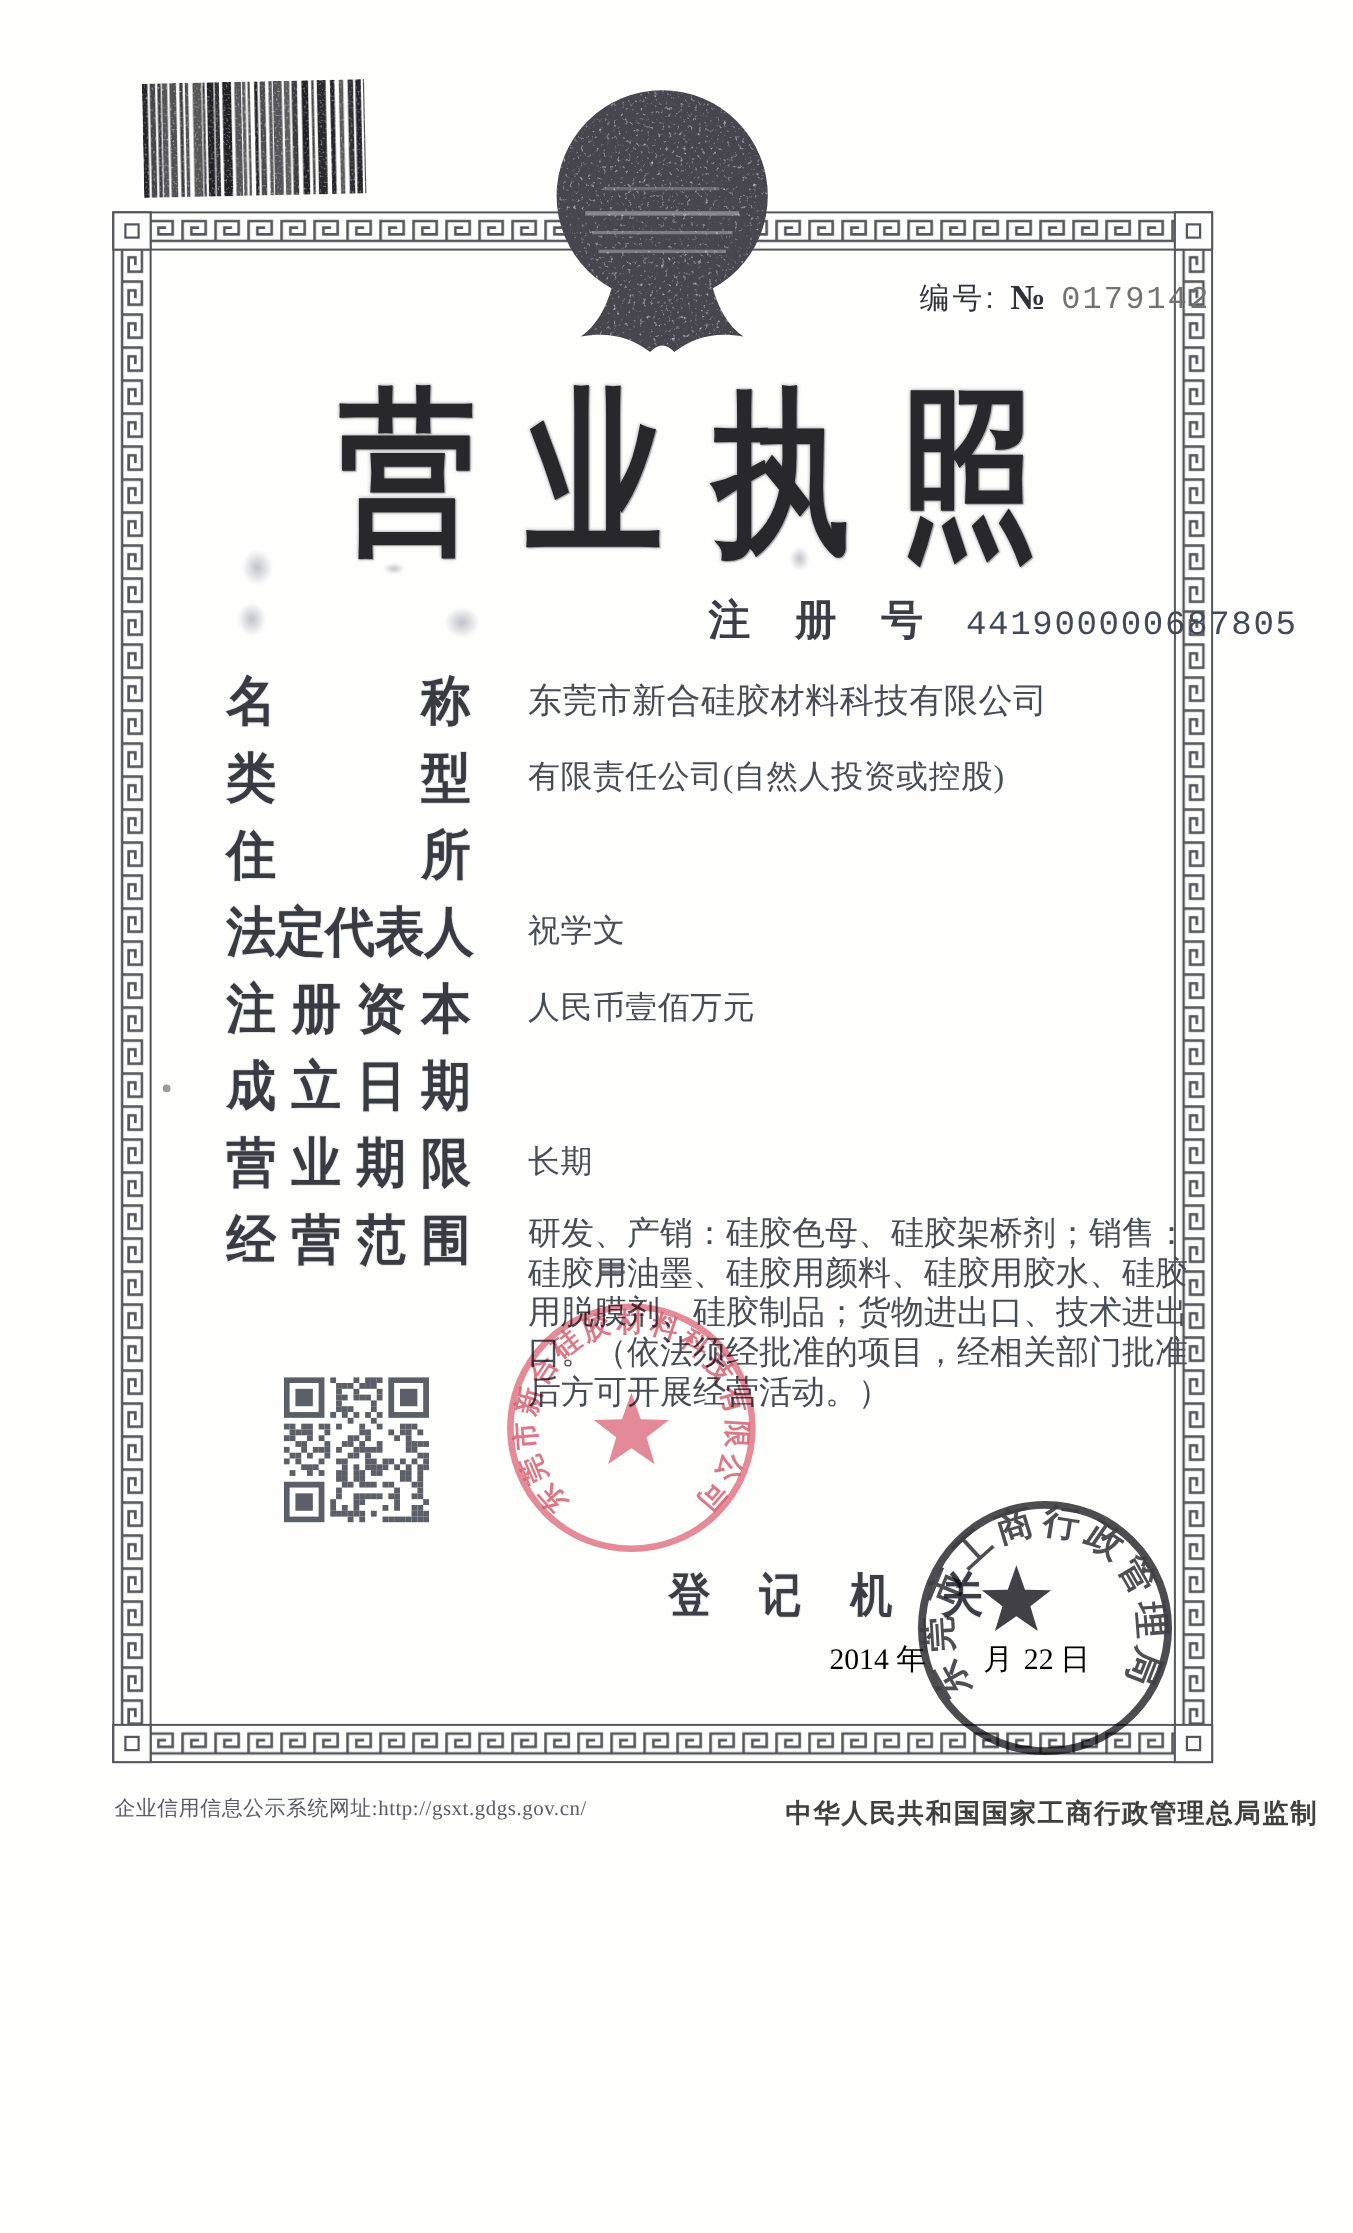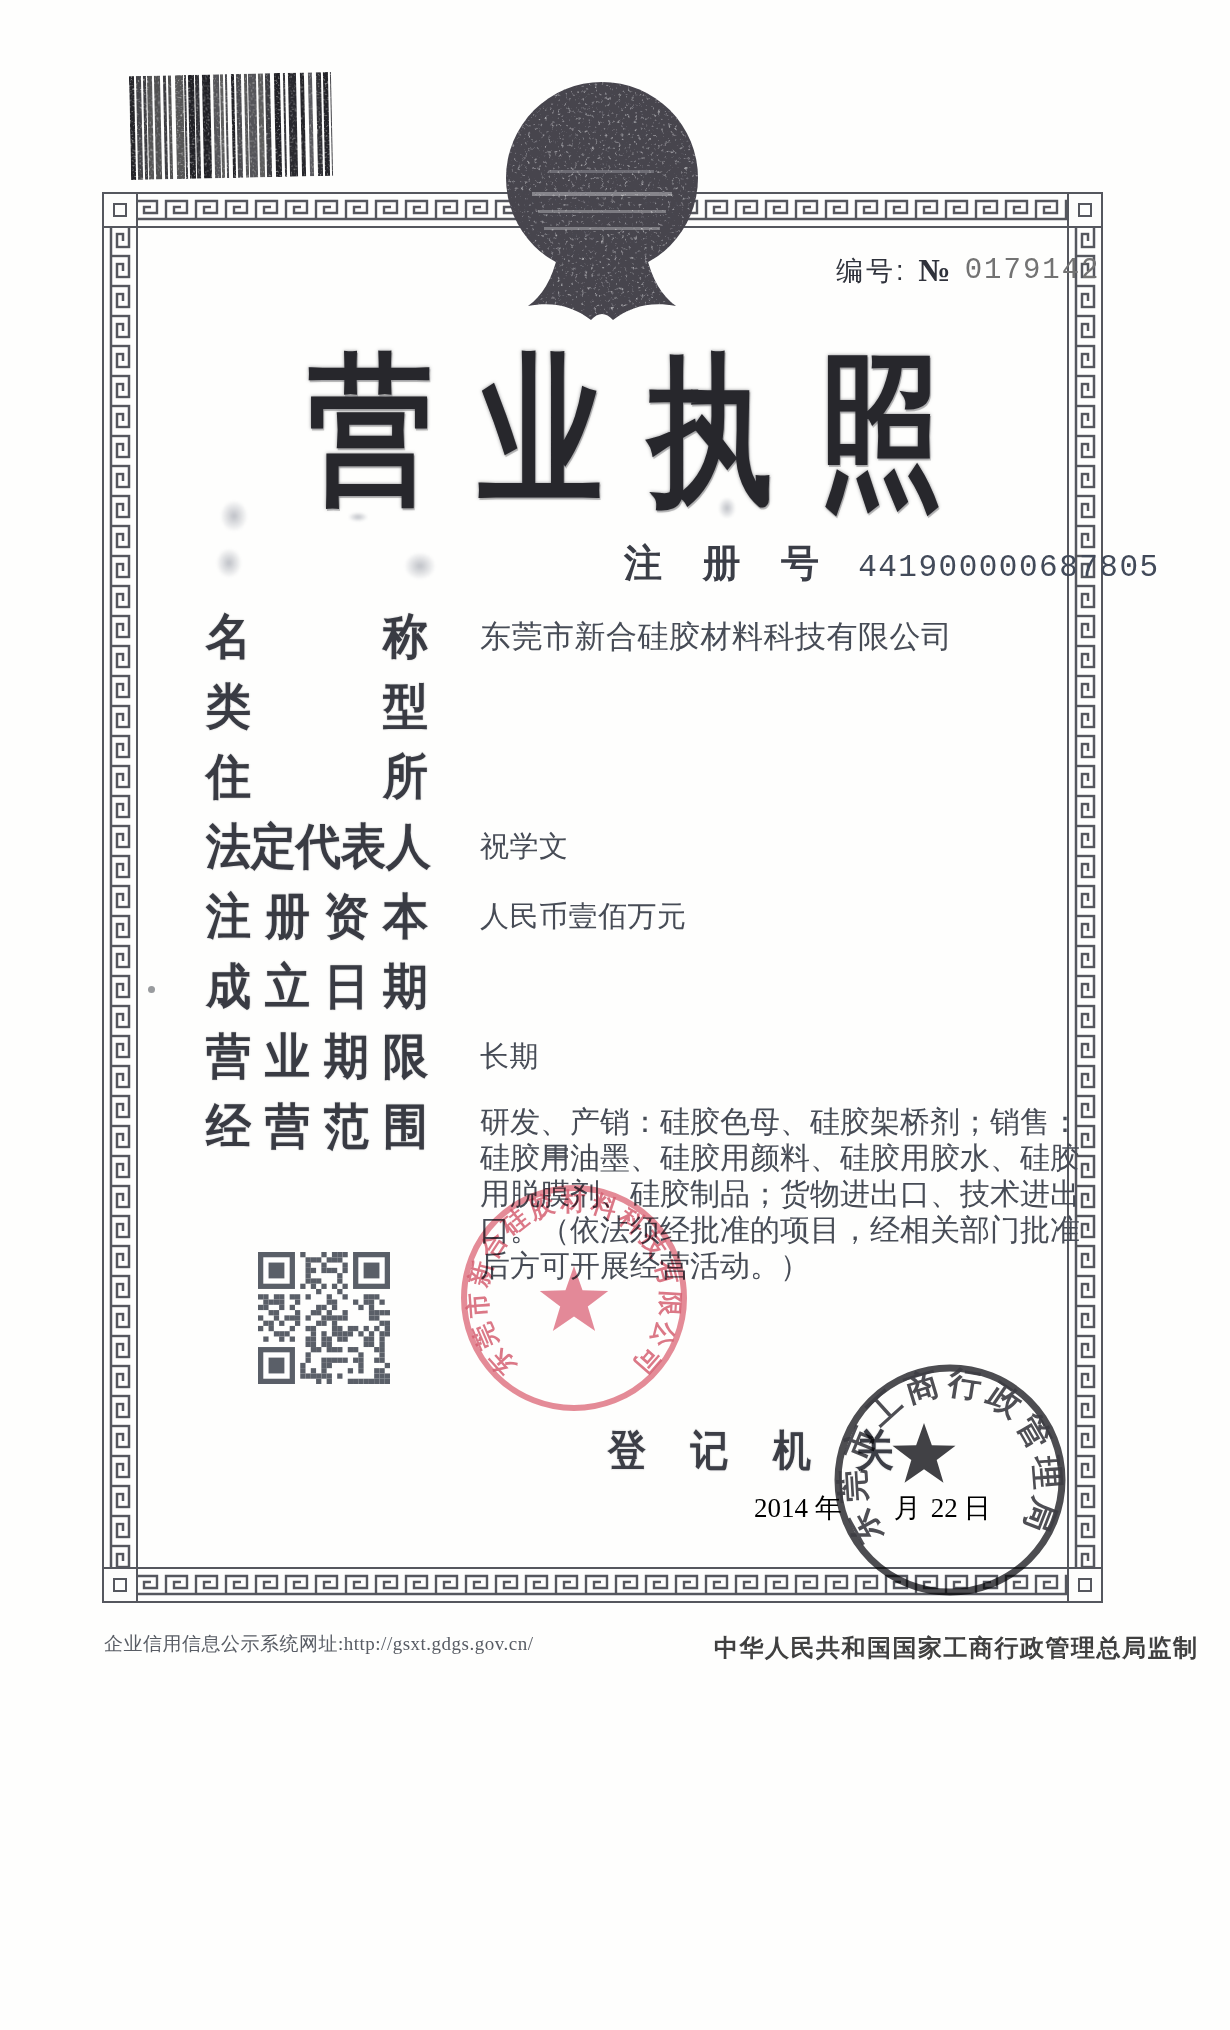"编号:" .serial { align-items: center -> flex-end }
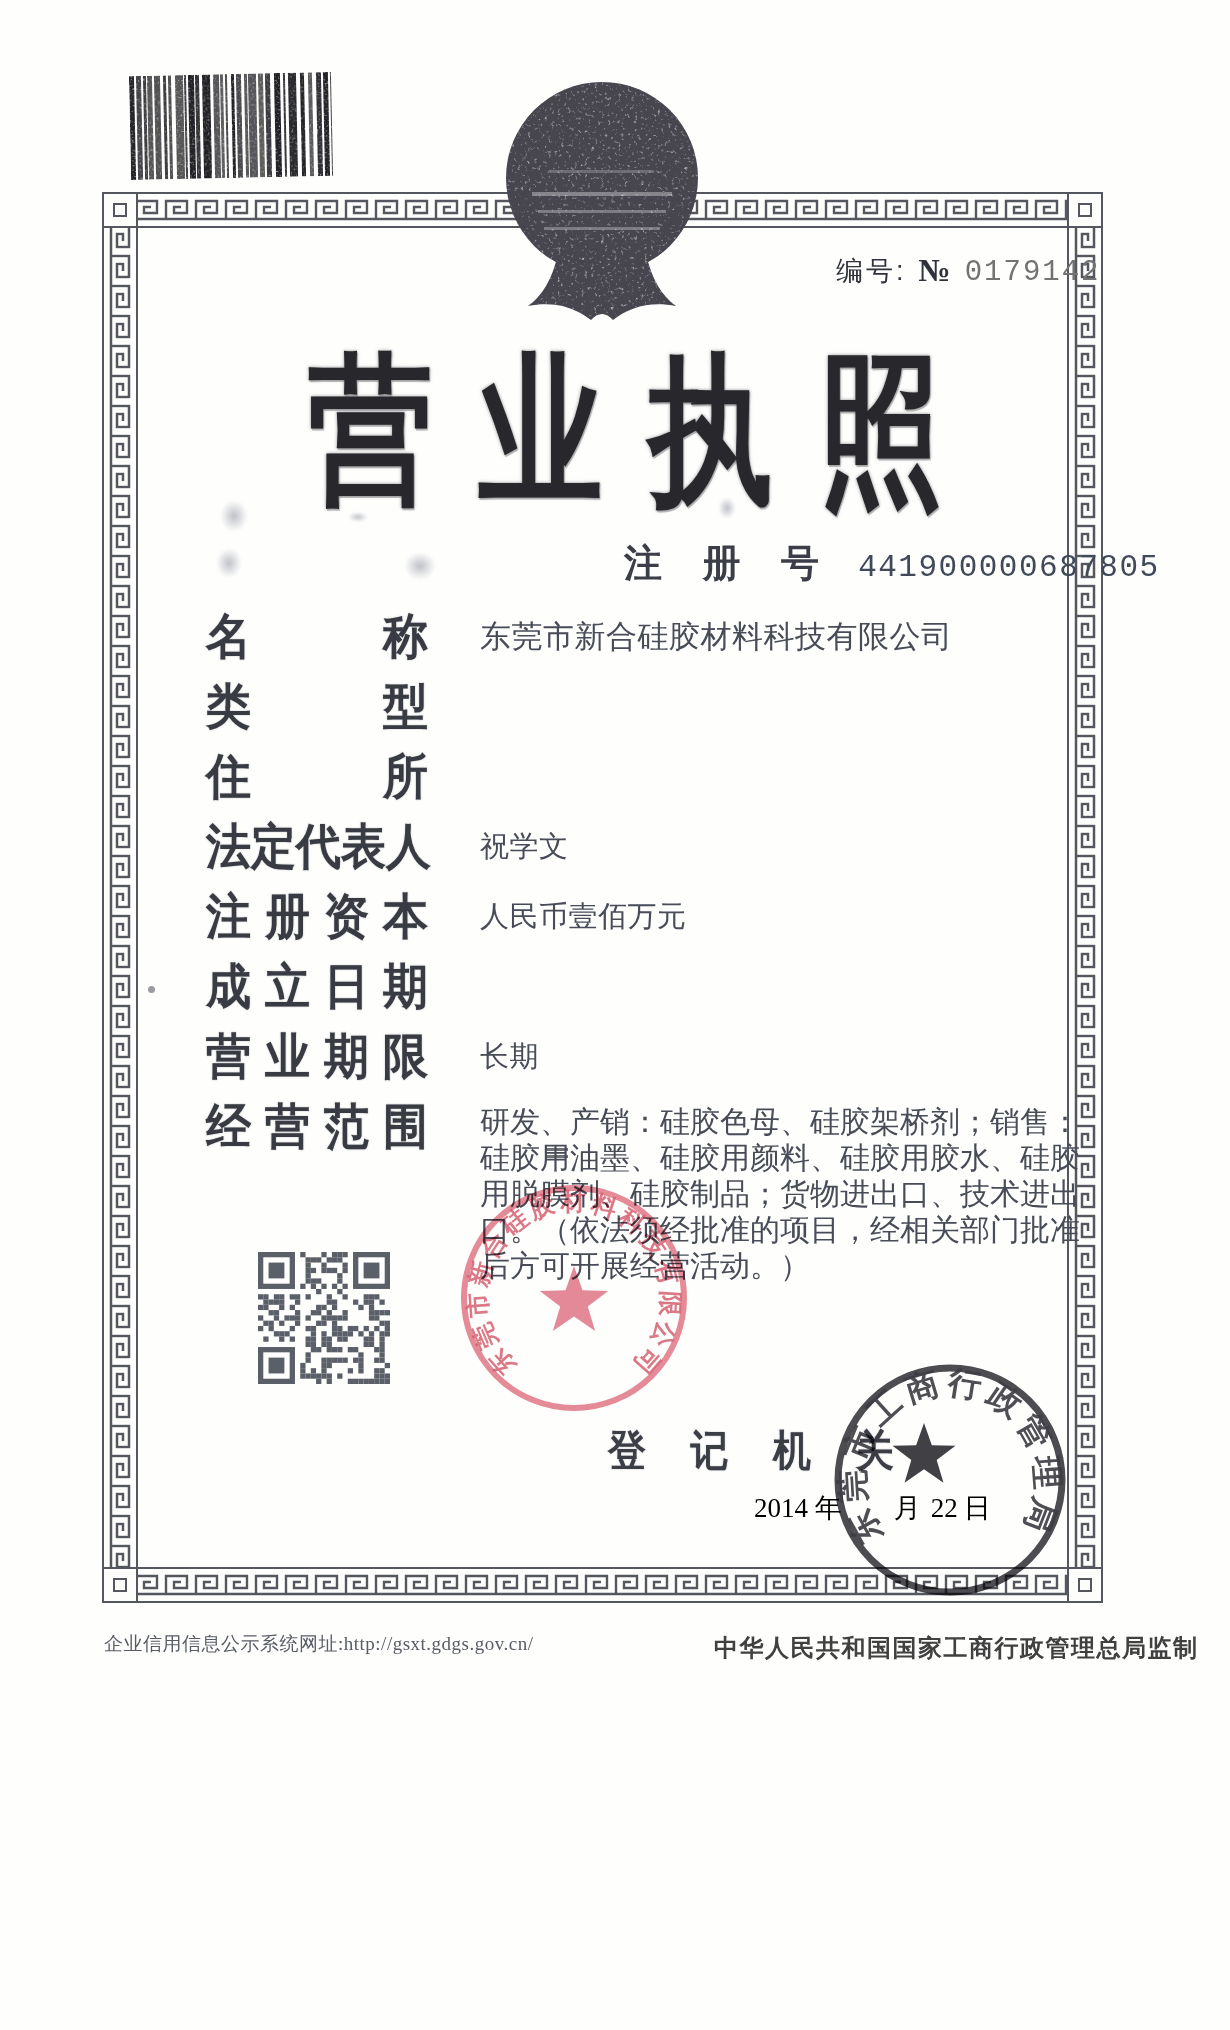"注 册 号" .regline { left: 624px -> 644px }
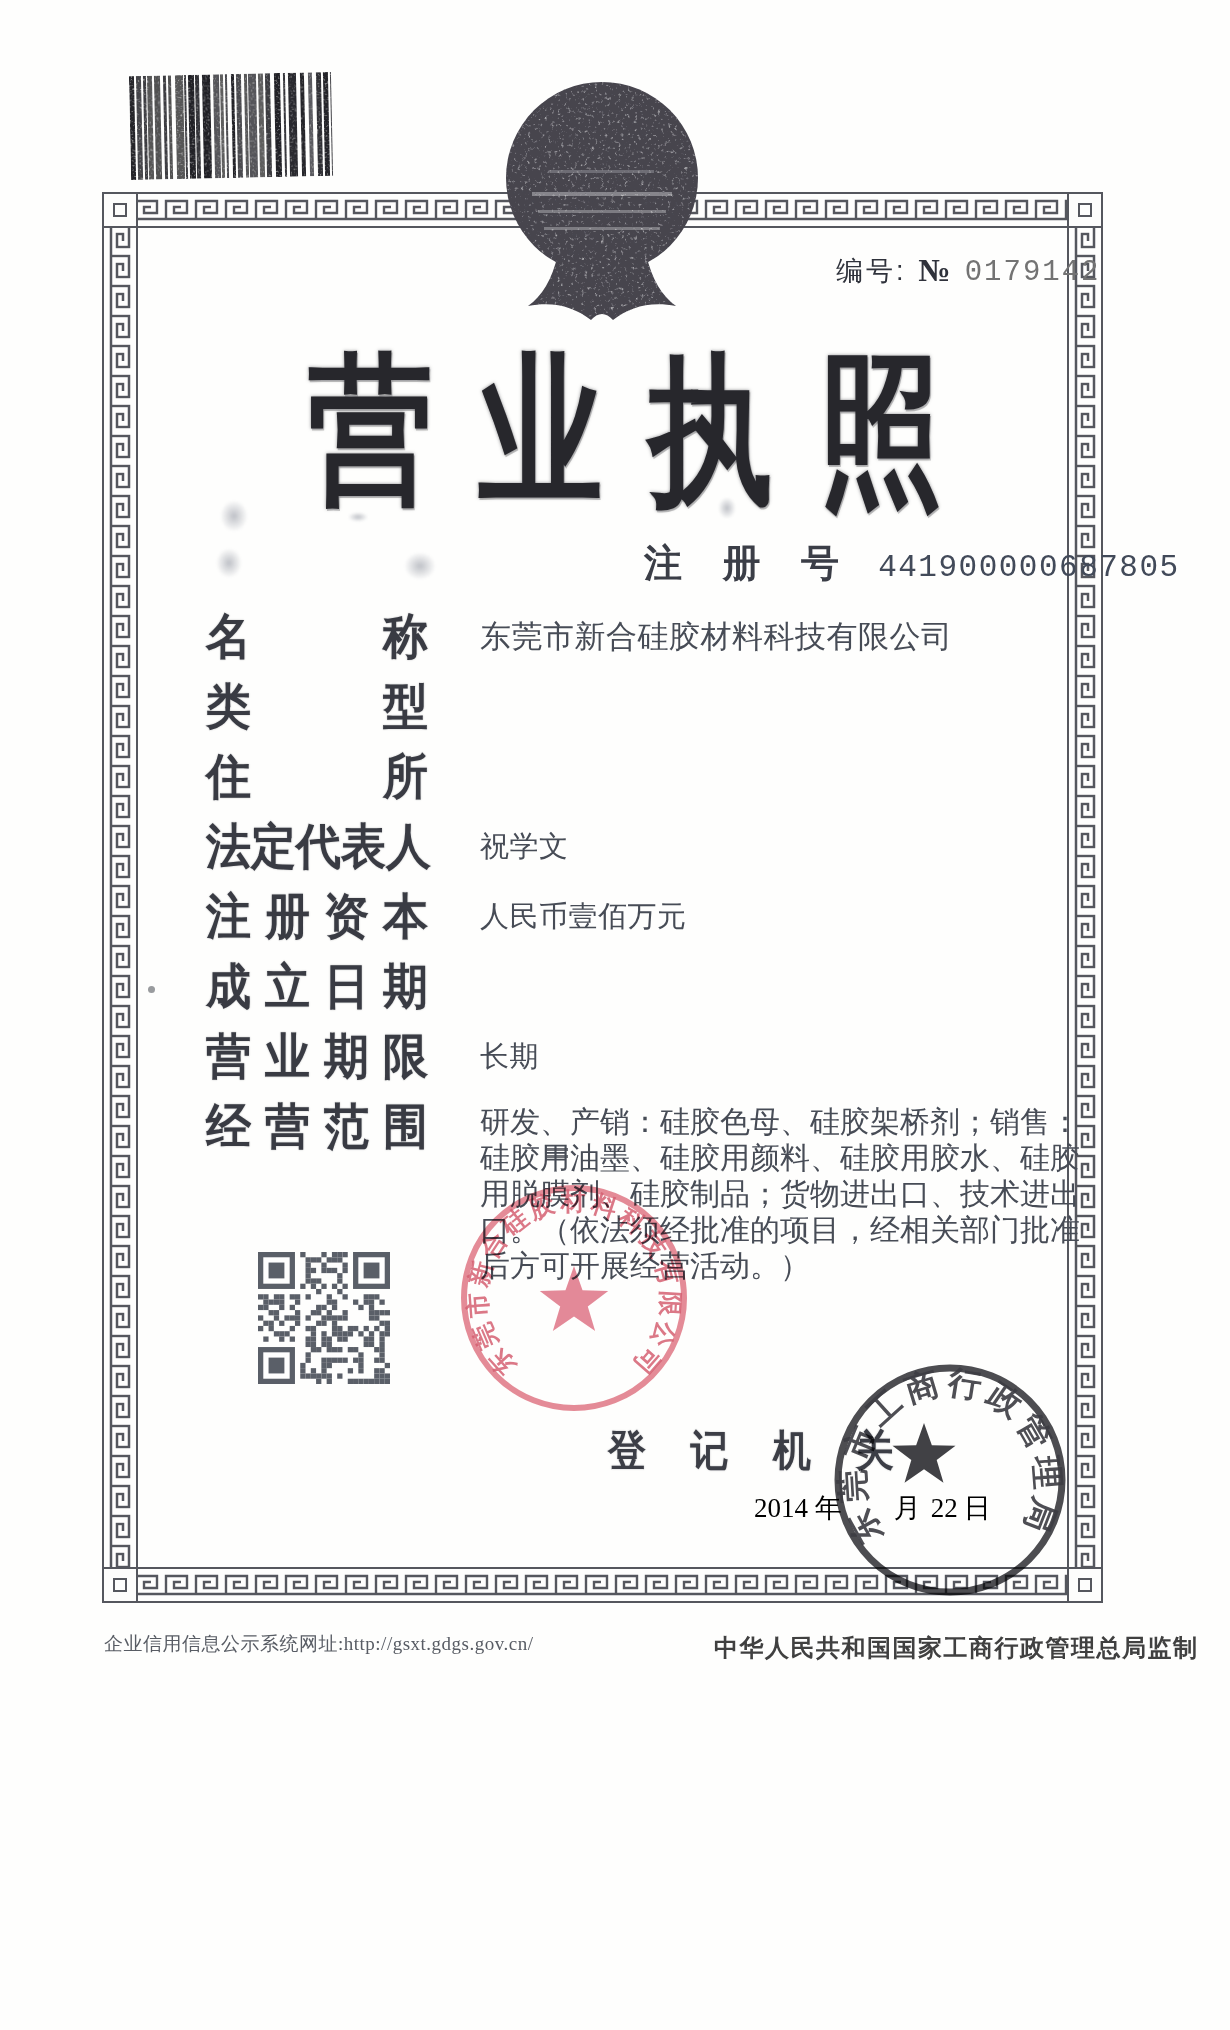"有限责任公司(自然人投资或控股)" div.fvalue { html: none -> <div>有限责任公司(自然人投资或控股)</div> }
